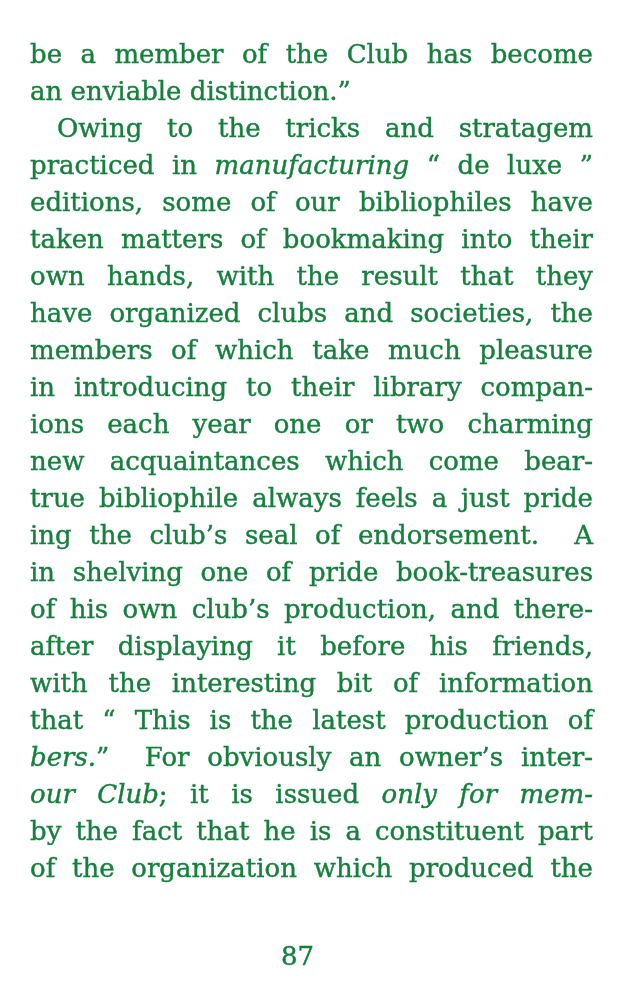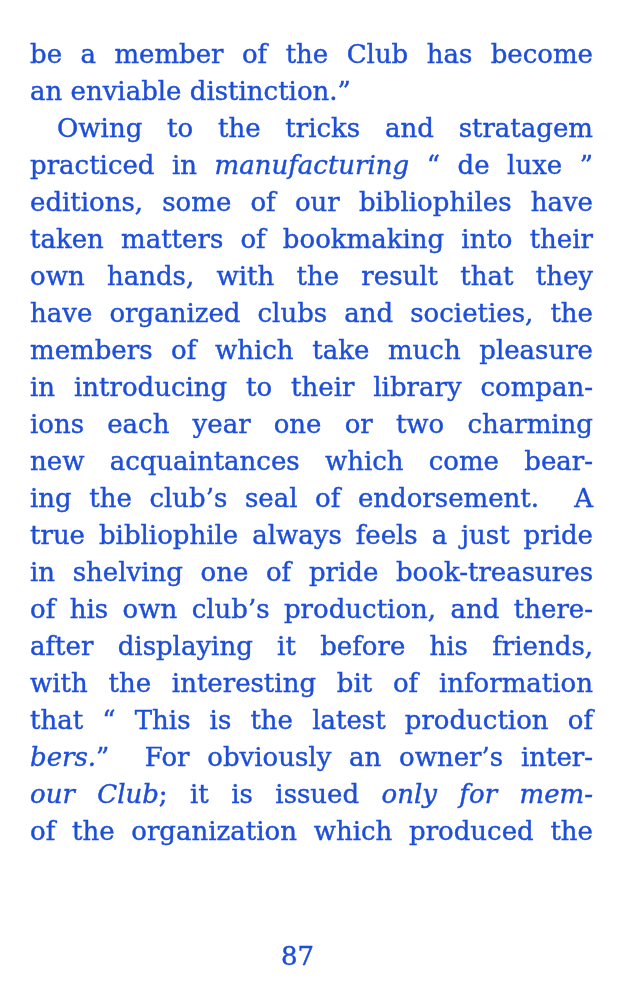"be a member of the" .page { color: #1d4ed8 -> #15803d }
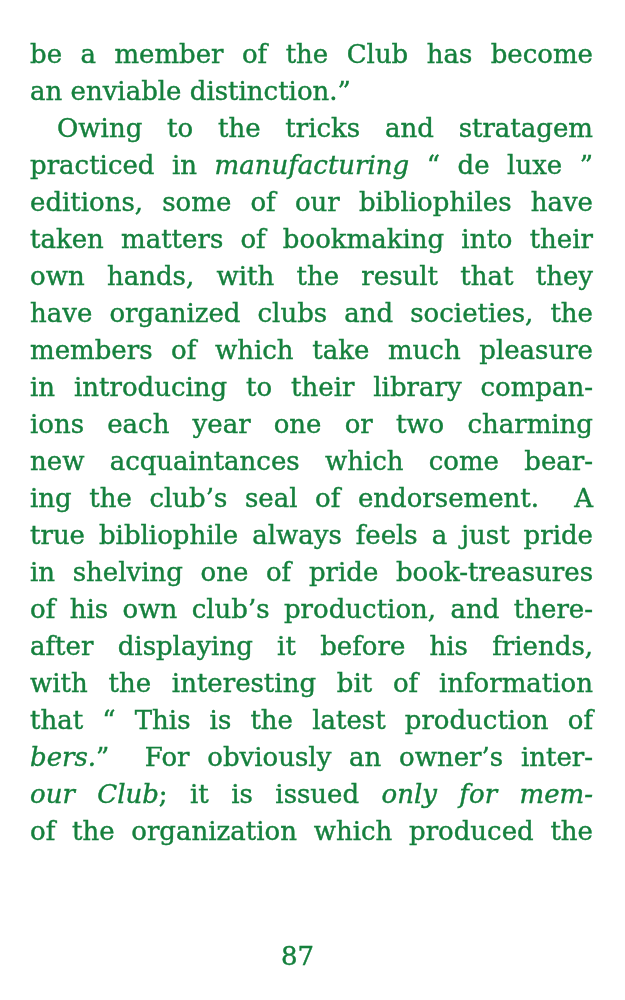"ing the club’s seal of" div.line { order: before "true bibliophile always feels a" -> after "true bibliophile always feels a" }
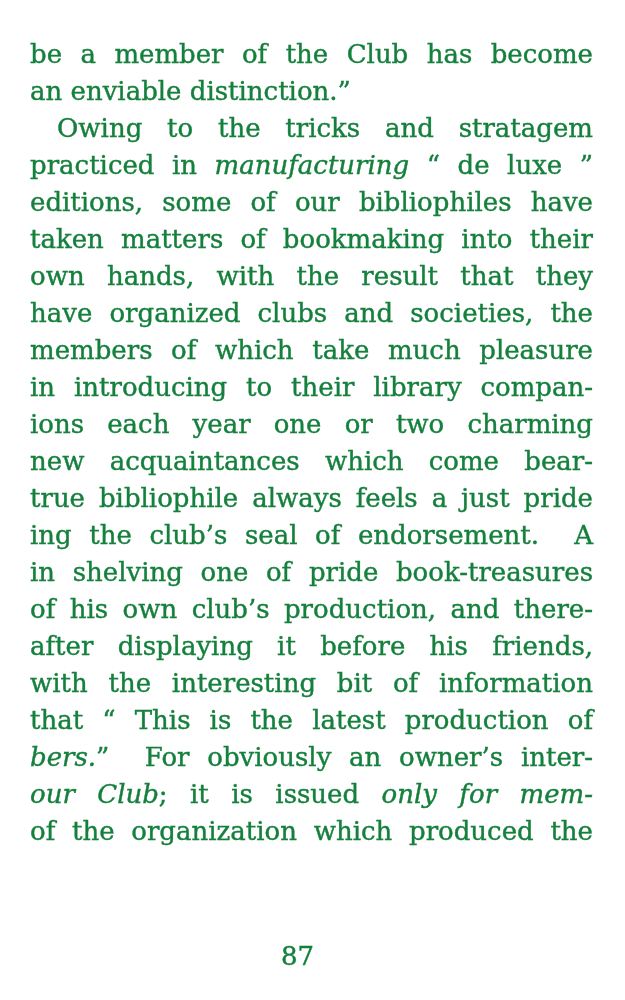"by the fact that he" div.line { html: none -> <div><span>by the fact that he is a constituent part</span></div> }
